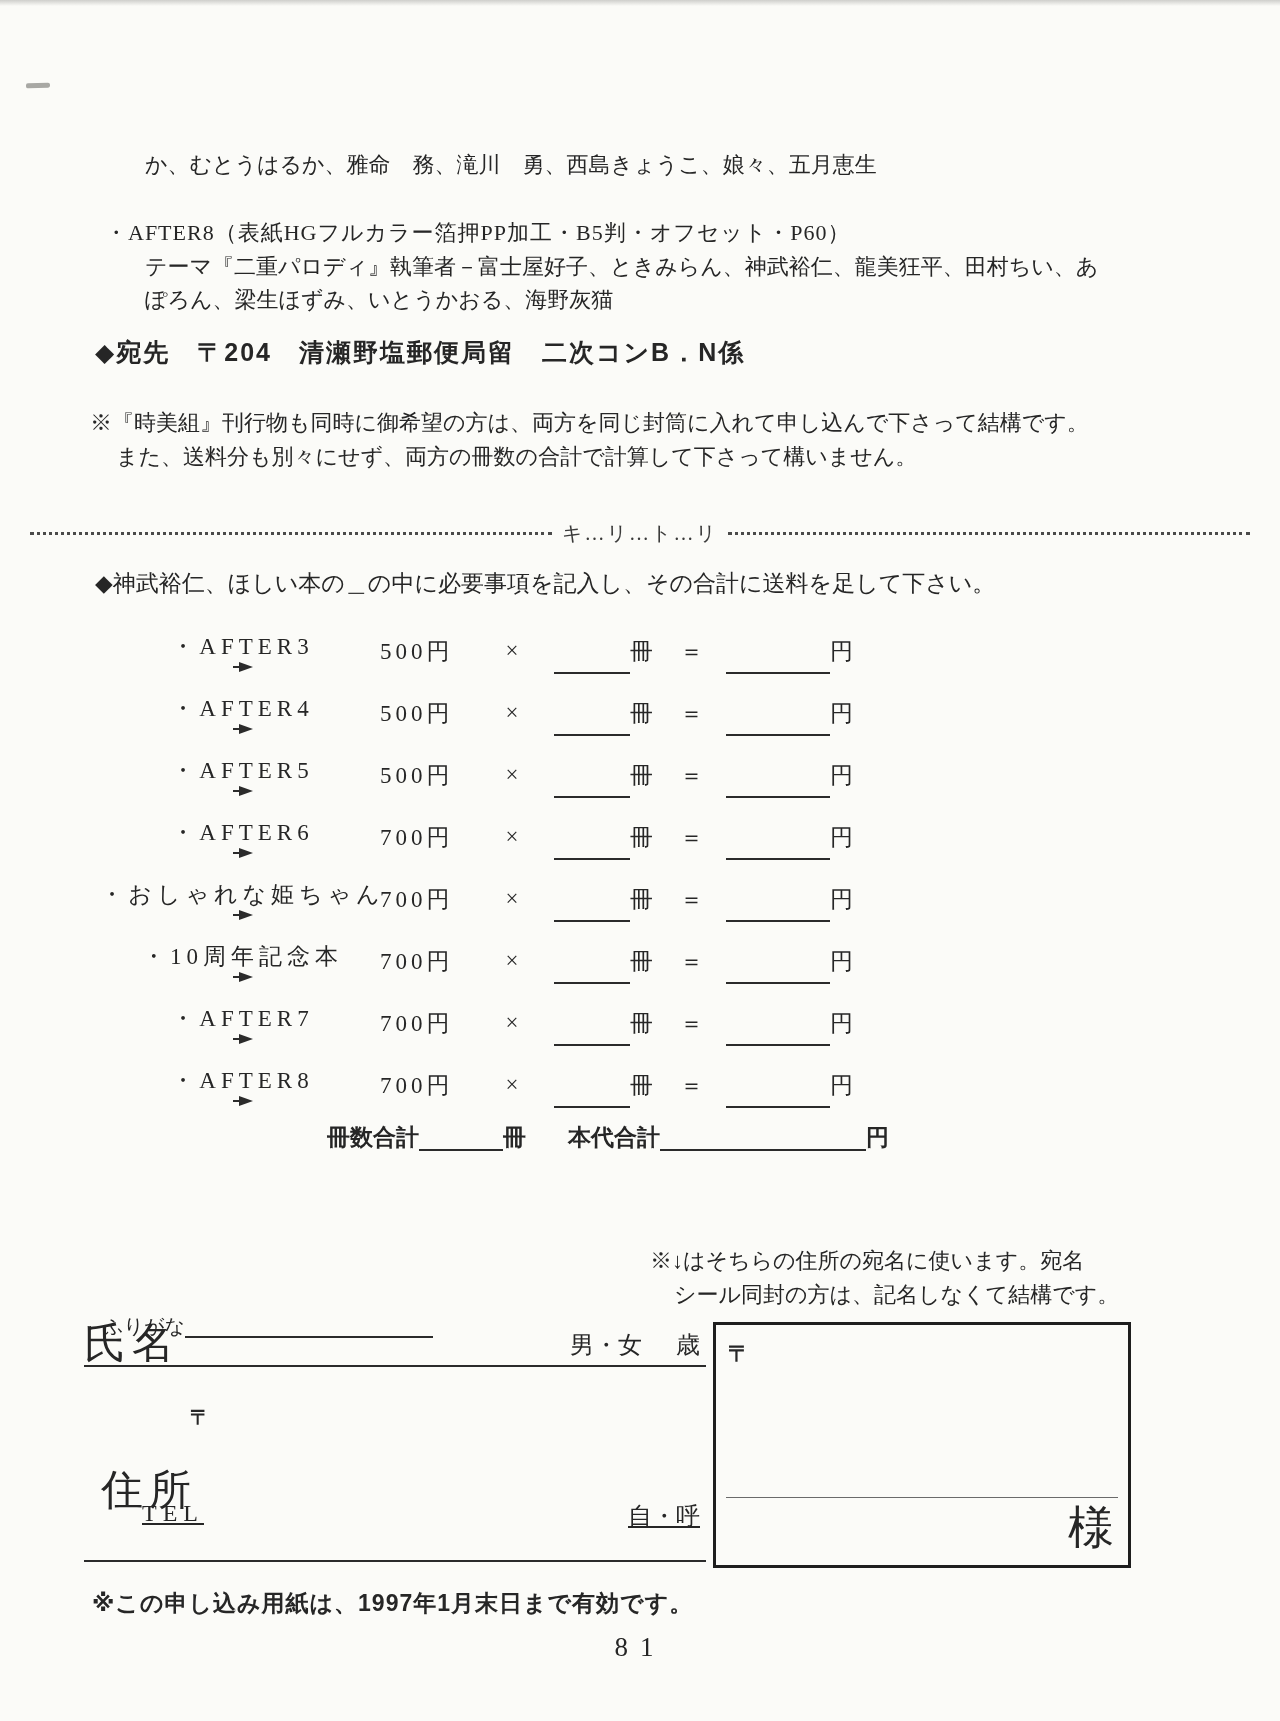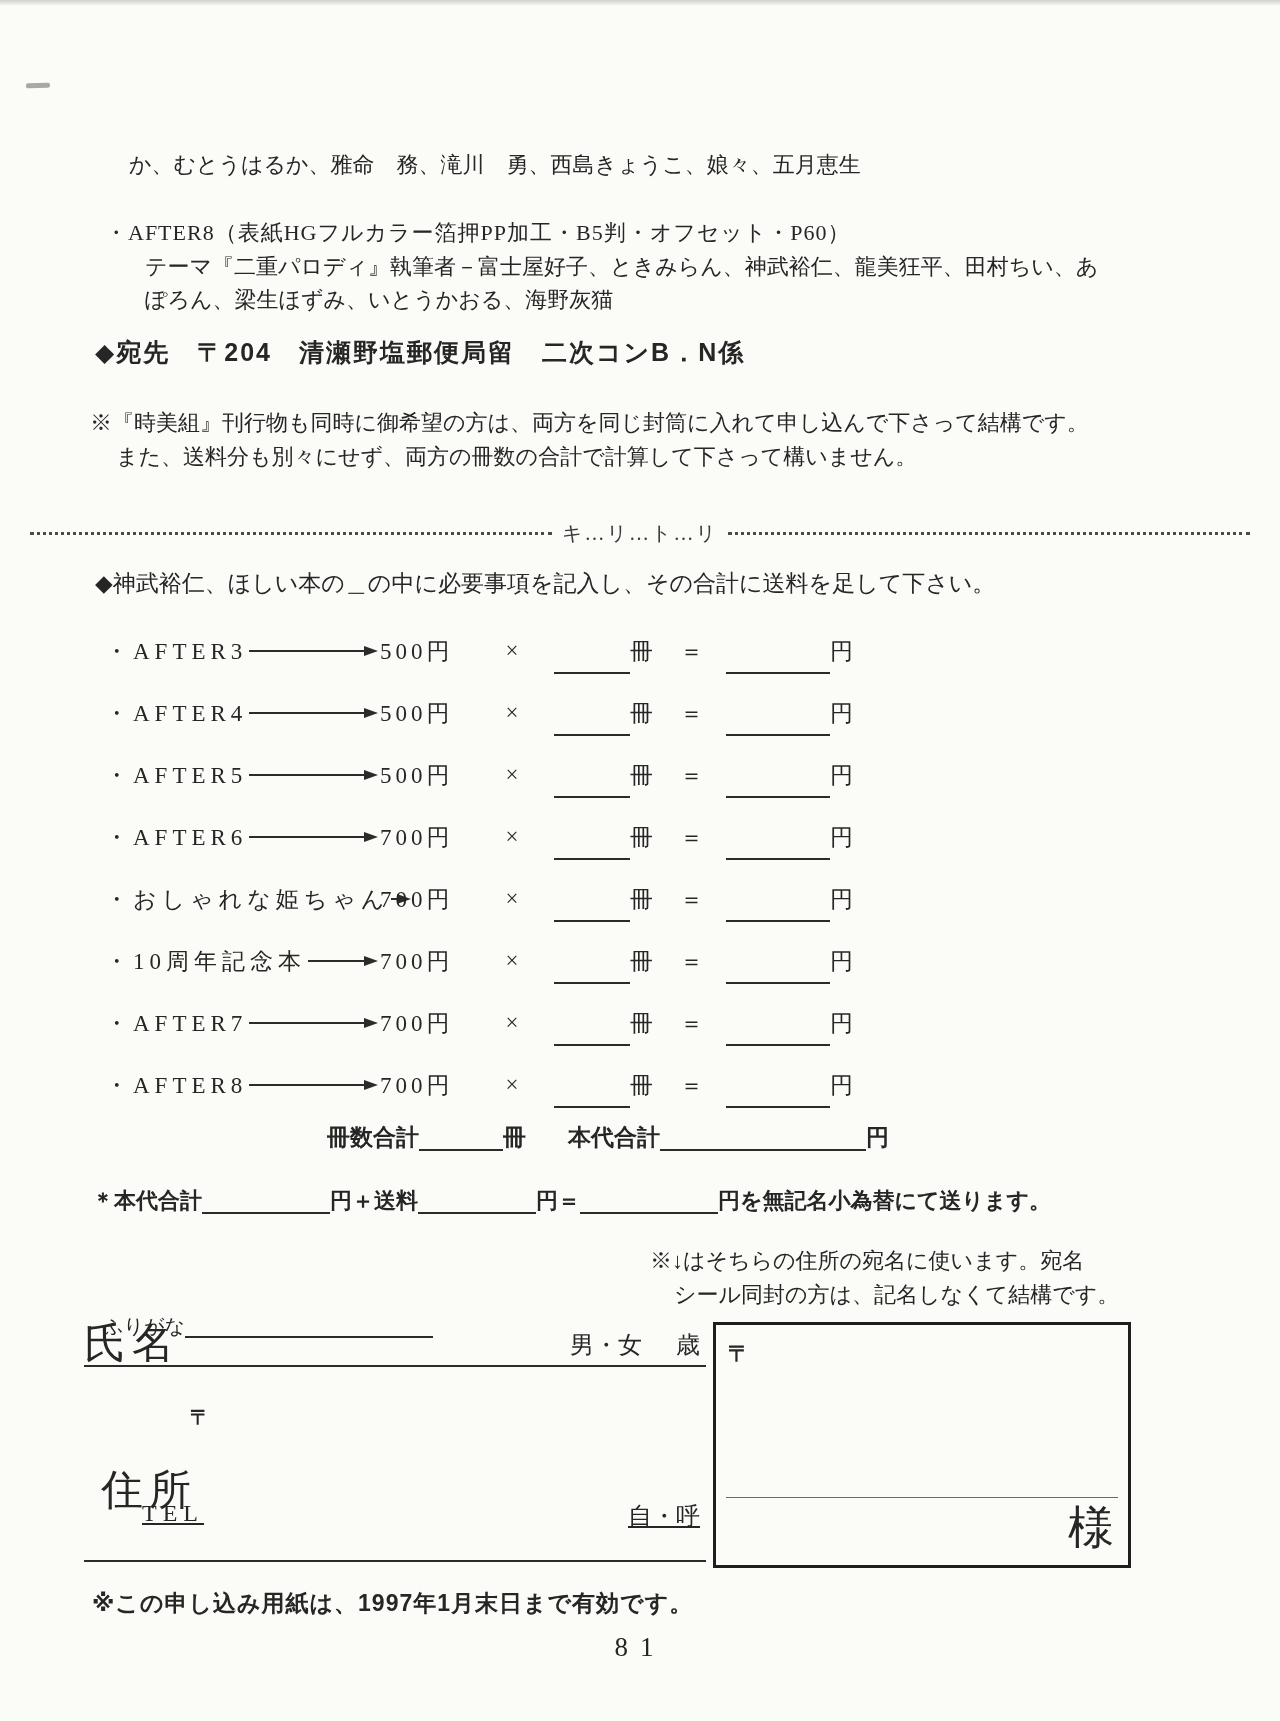"か、むとうはるか、雅命 務、滝川 勇、西島きょうこ、娘々、五月恵生" div.abs { left: 129px -> 145px }
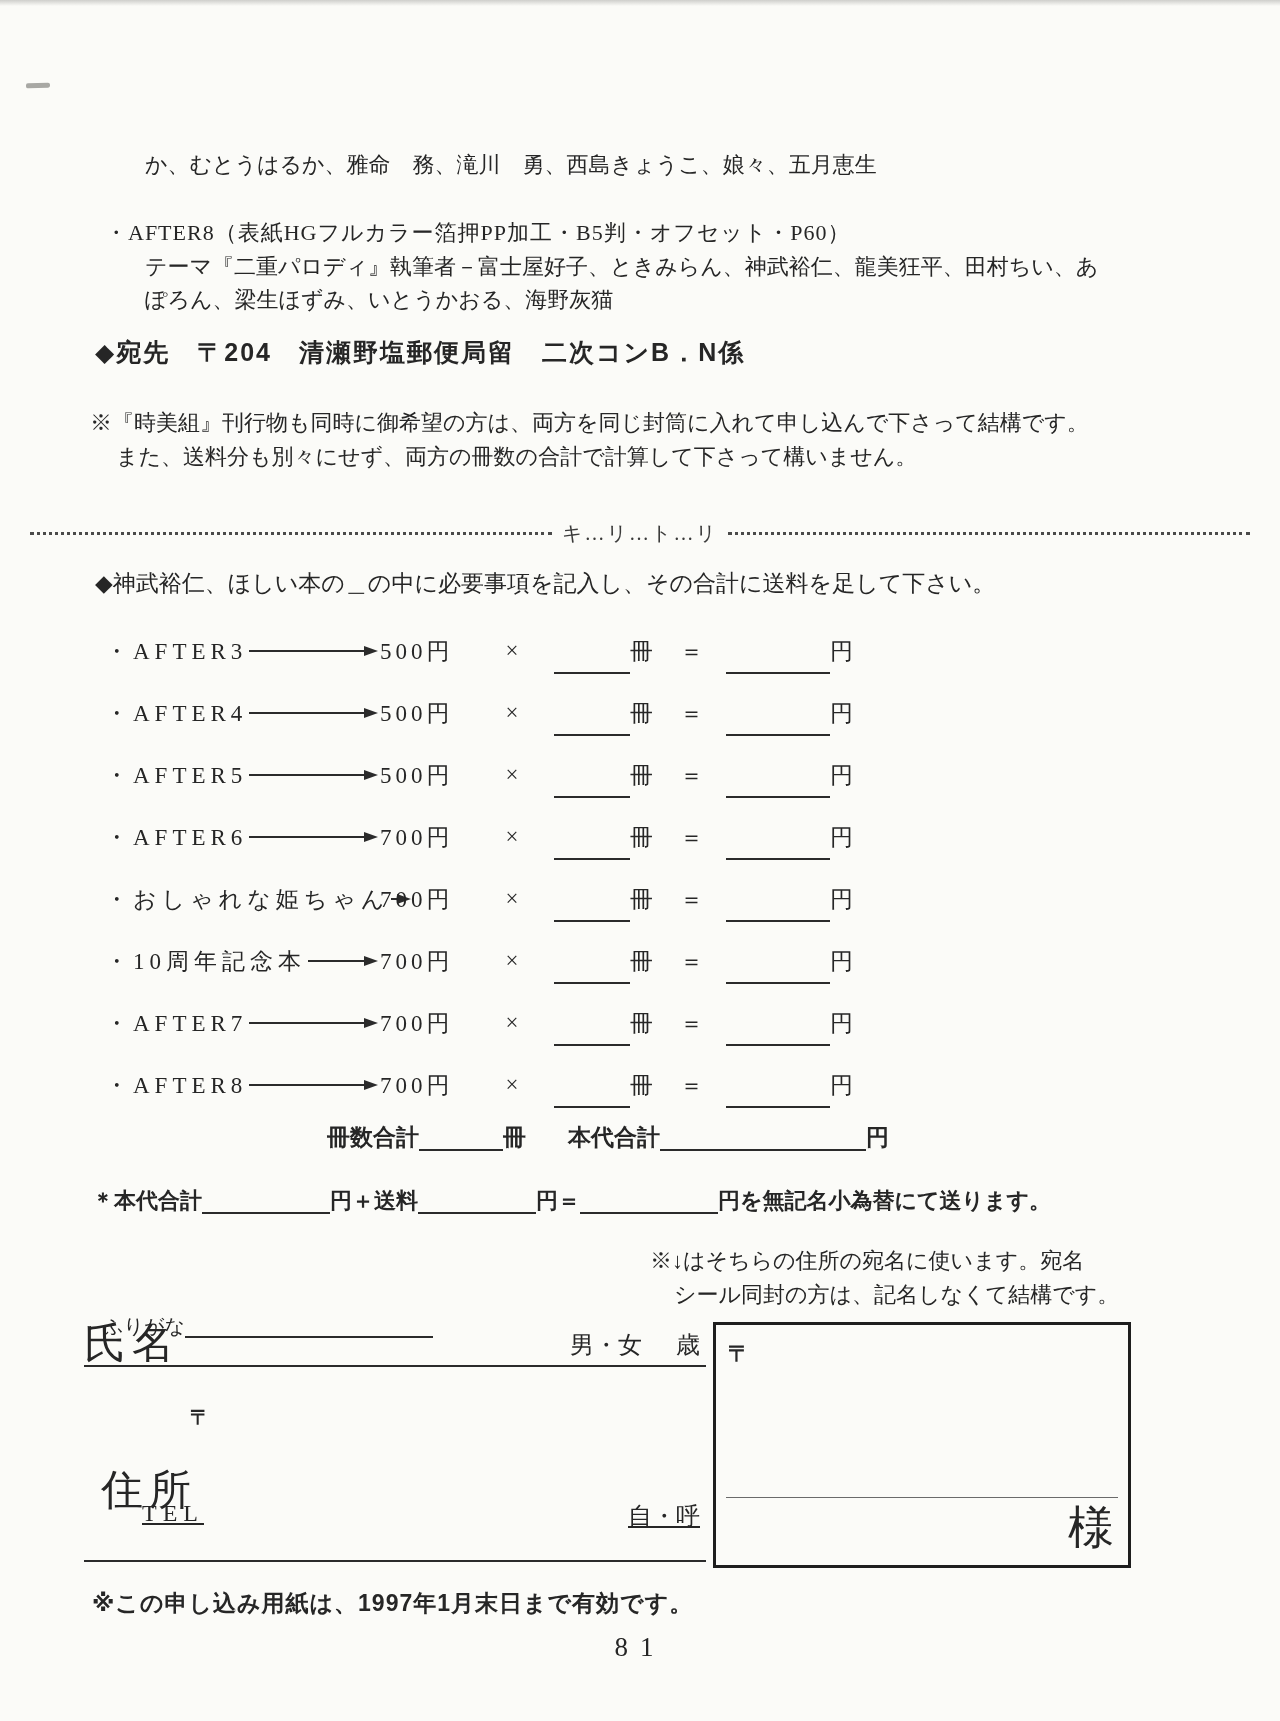"・AFTER3" .row-left { flex-direction: none -> column }
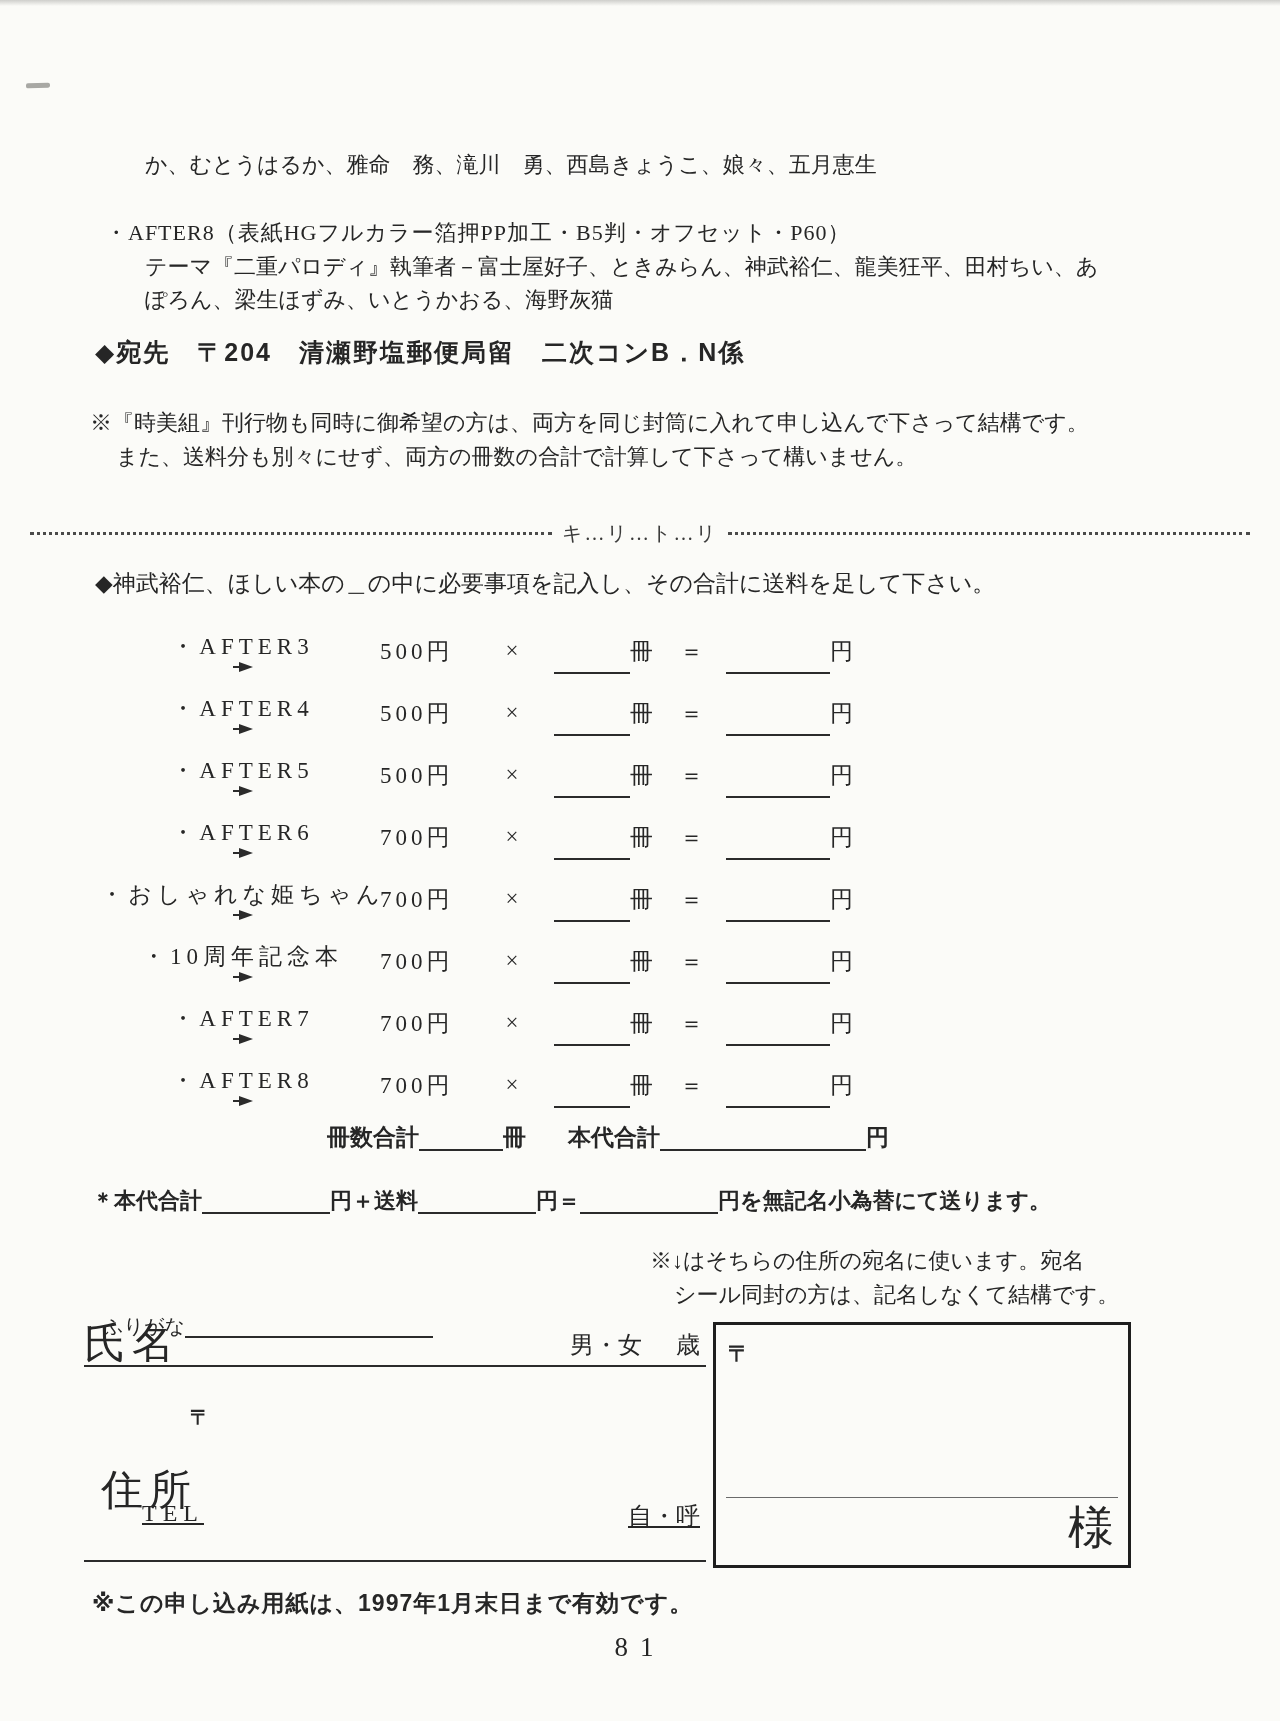"＊本代合計" div.abs { html: <div> <span>＊本代合計</span> <span></span> <span>円＋送料</span> <span></span> <span>円＝</span> <span></span> <span>円を無記名小為替にて送ります。</span> </div> -> none }
